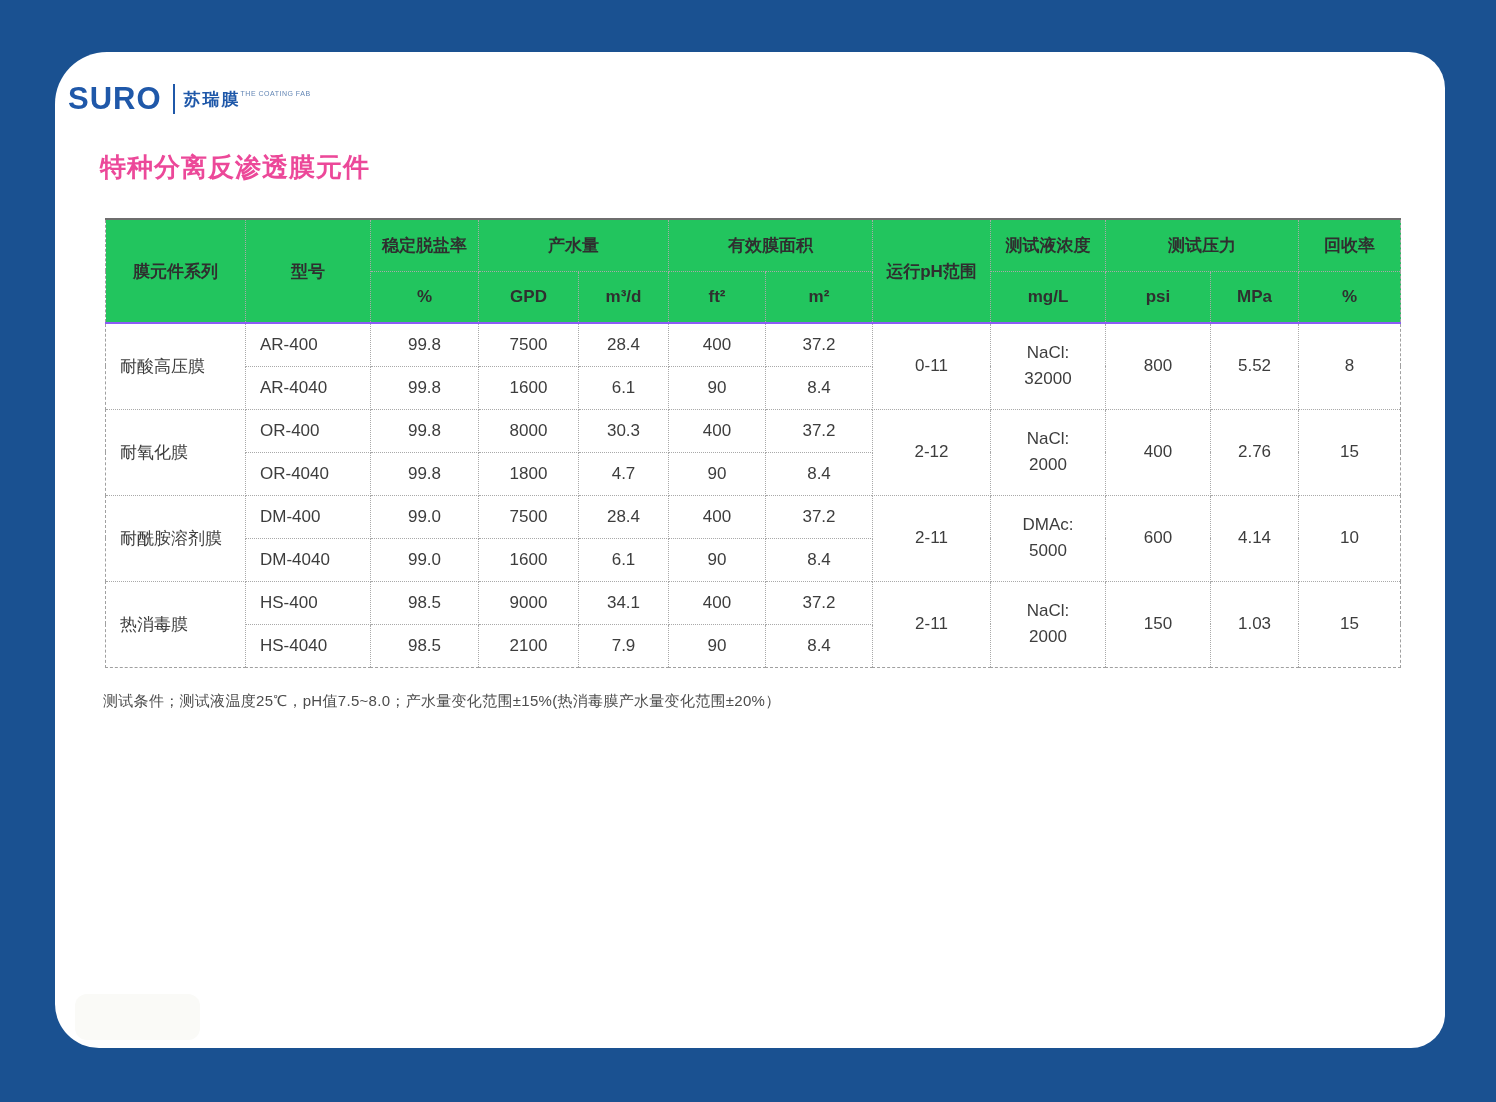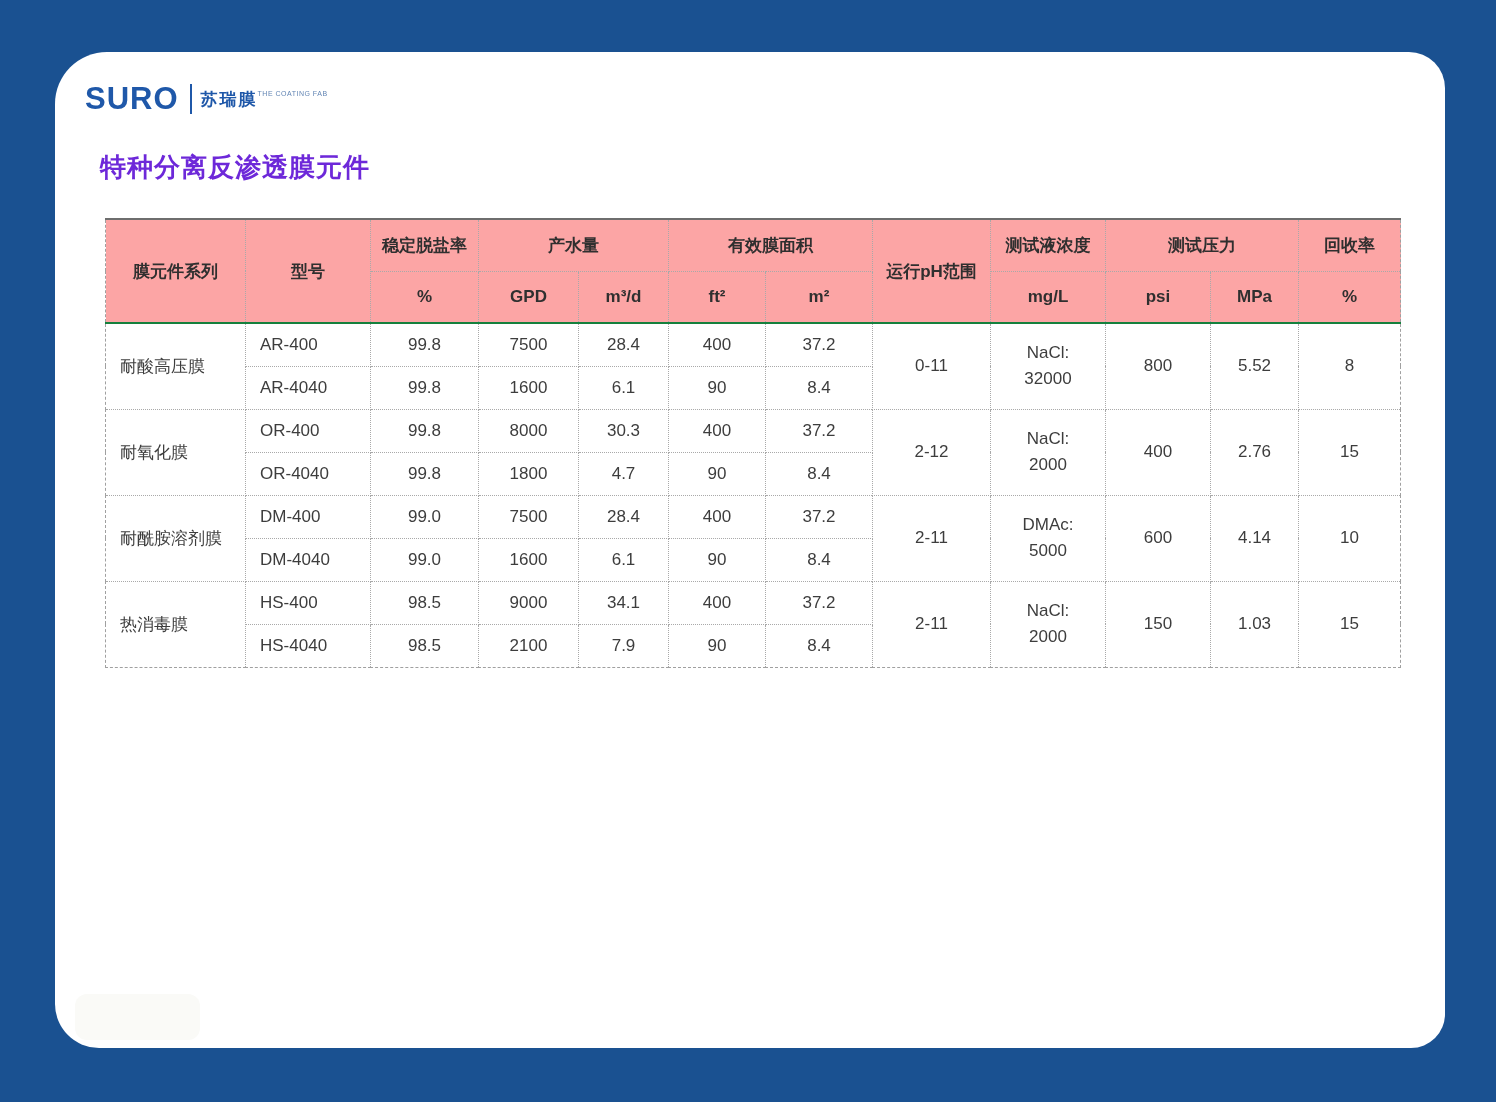"SURO" .logo { left: 30px -> 13px }
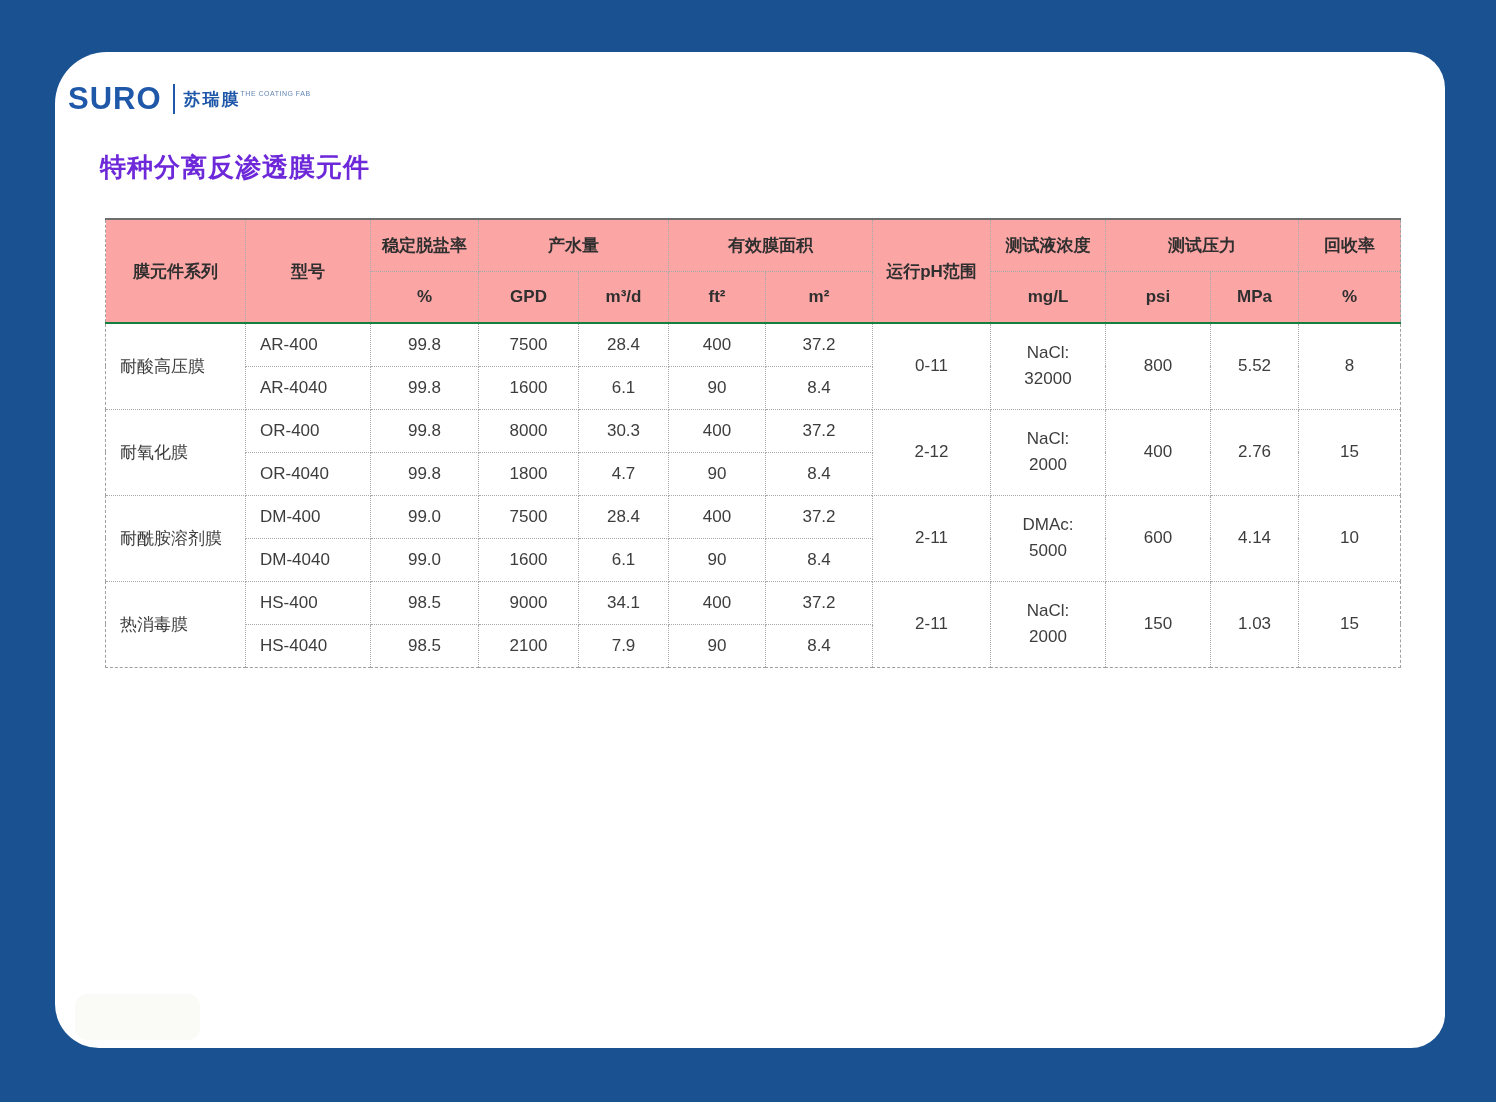"特种分离反渗透膜元件" .title { color: #6d28d9 -> #ec4899 }
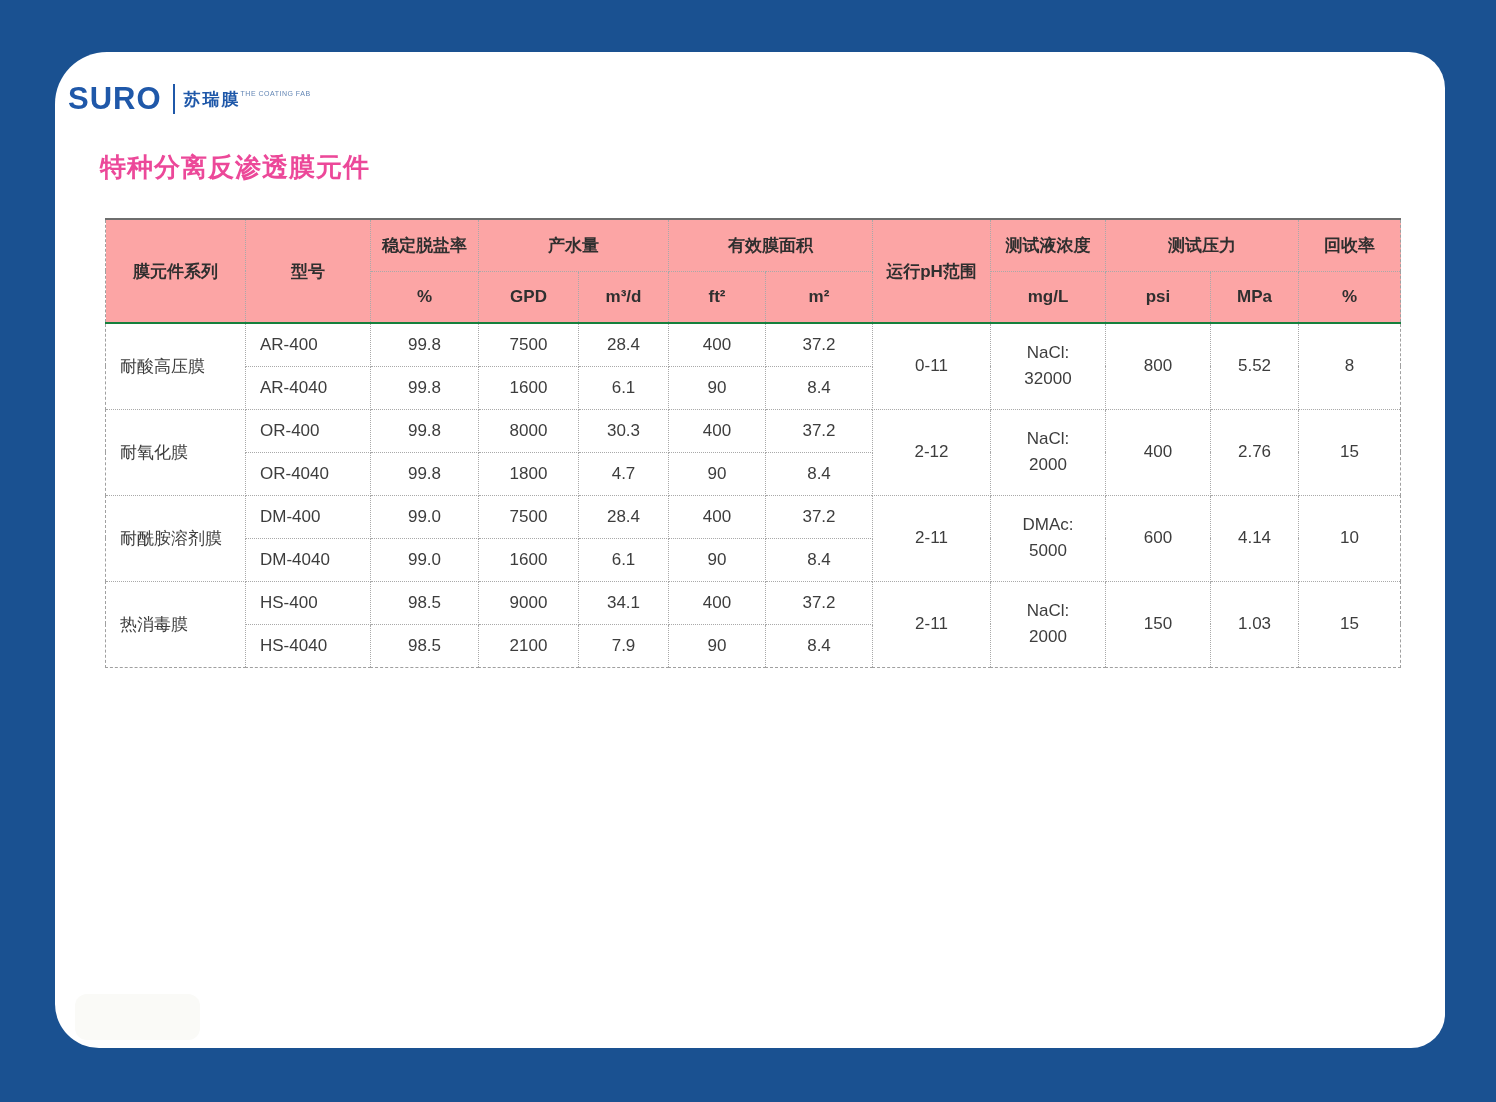"稳定脱盐率" .spec thead td { background: #fca5a5 -> #22c55e }
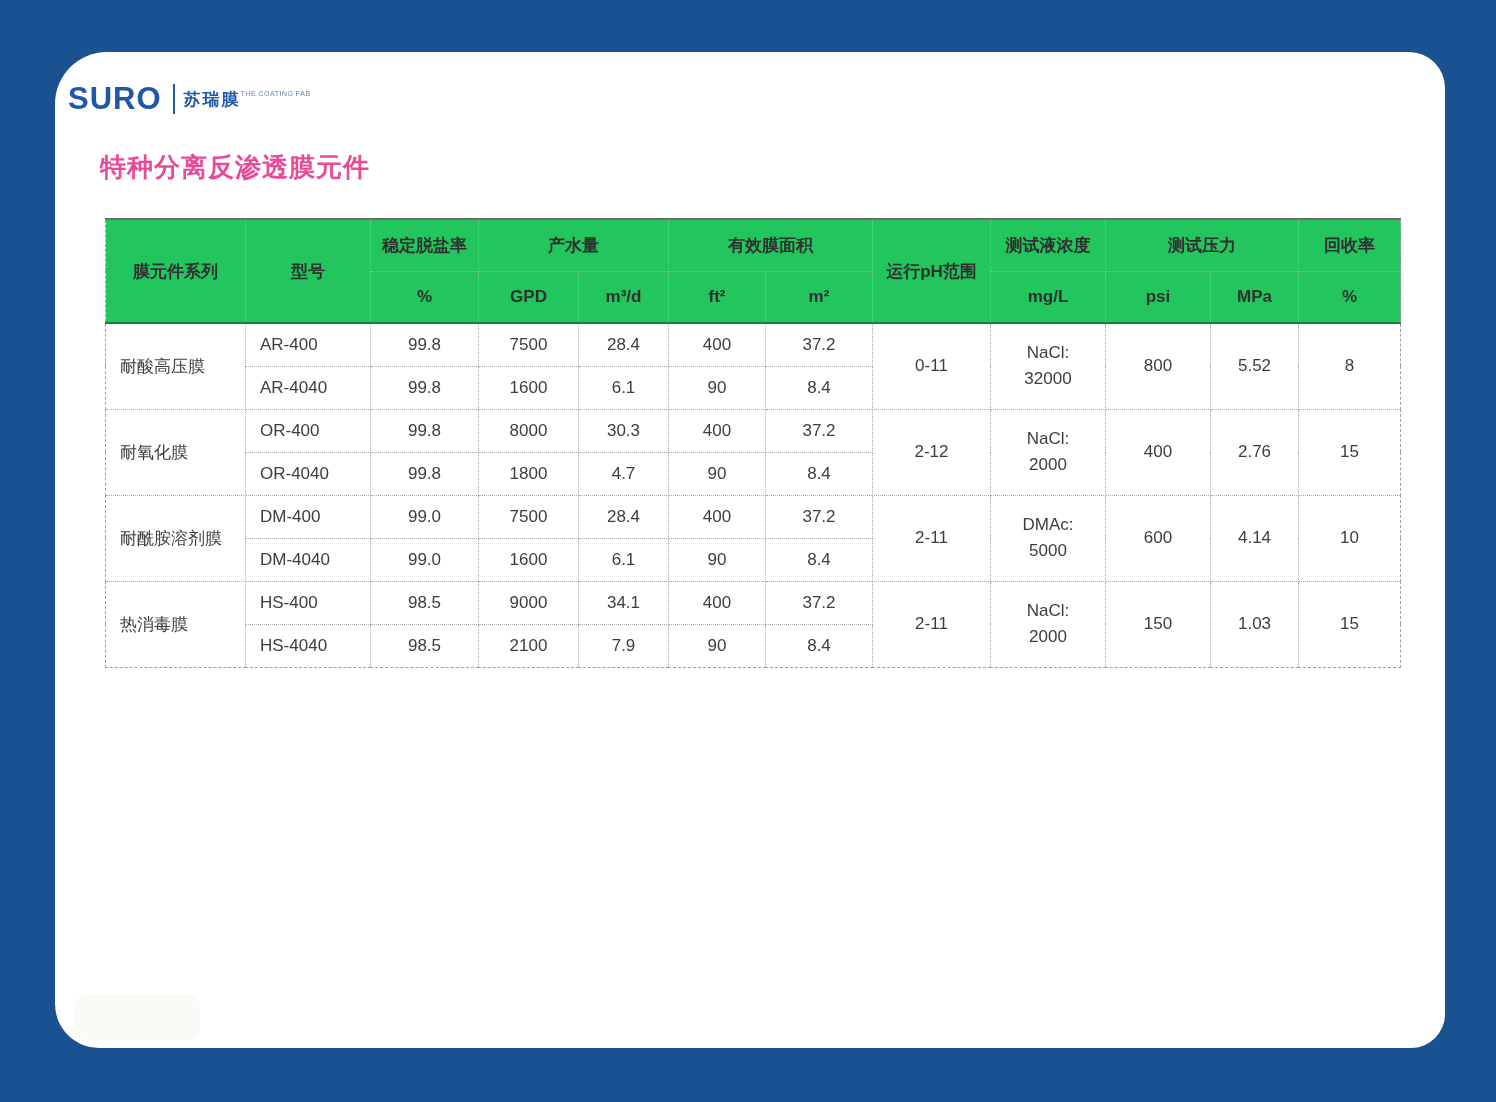"AR-400" .spec tbody tr.grp-first td { border-top: 2px solid #15803d -> 2px solid #8b5cf6 }
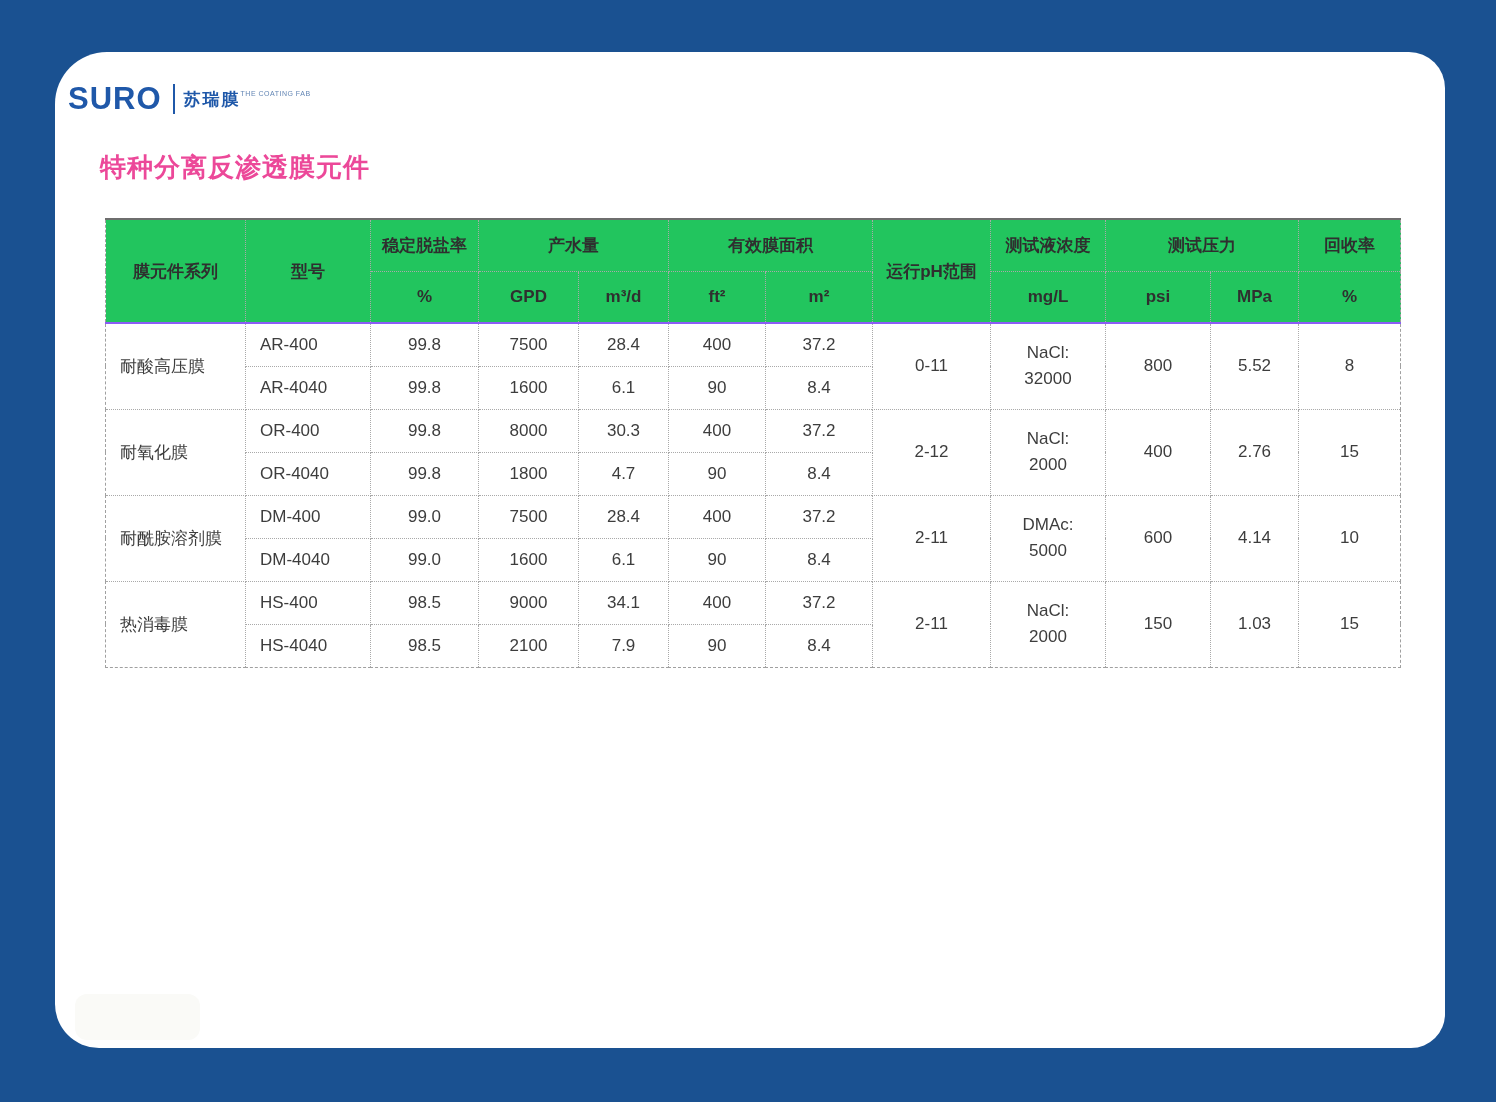"测试条件；测试液温度25℃，pH值7.5~8.0；产水量变化范围±15%(热消毒" p.footnote { html: none -> <p>测试条件；测试液温度25℃，pH值7.5~8.0；产水量变化范围±15%(热消毒膜产水量变化范围±20%）</p> }
